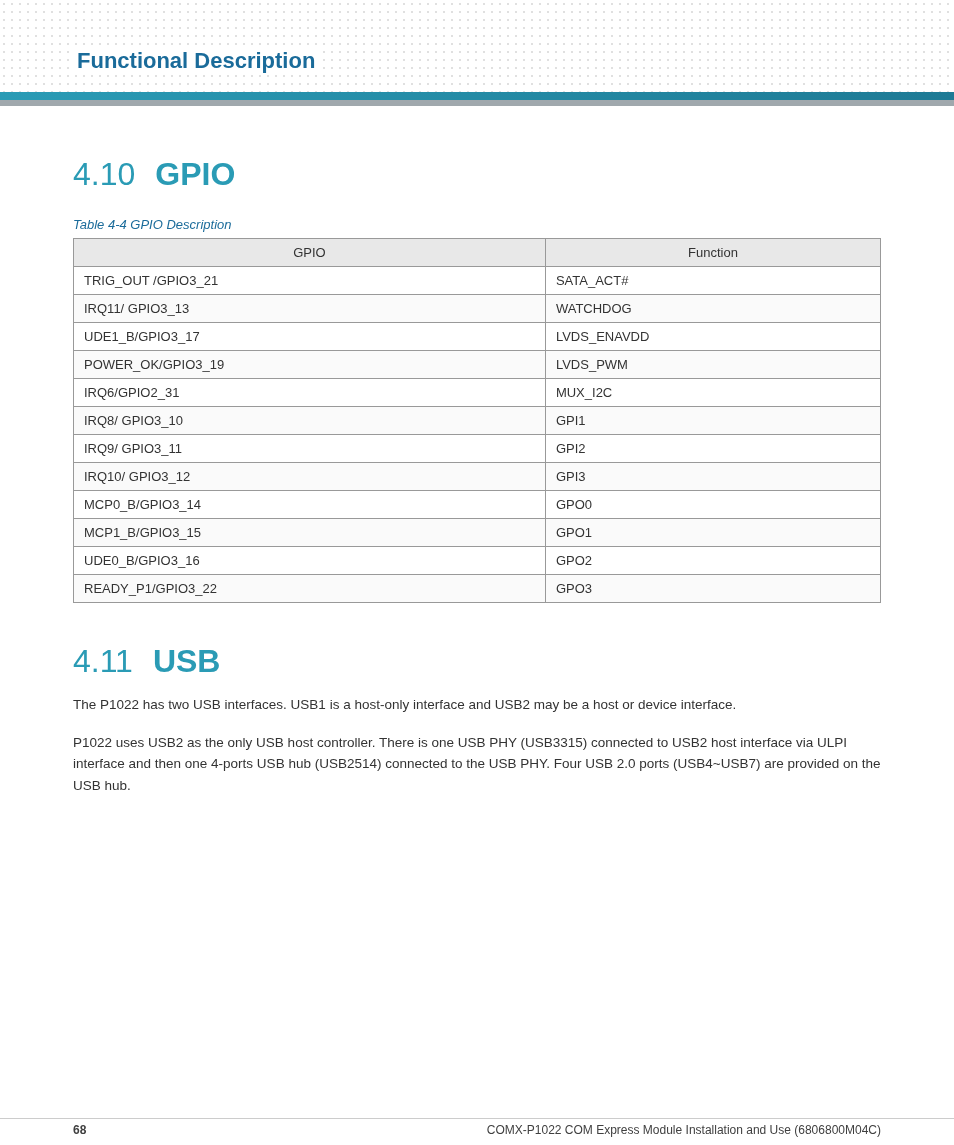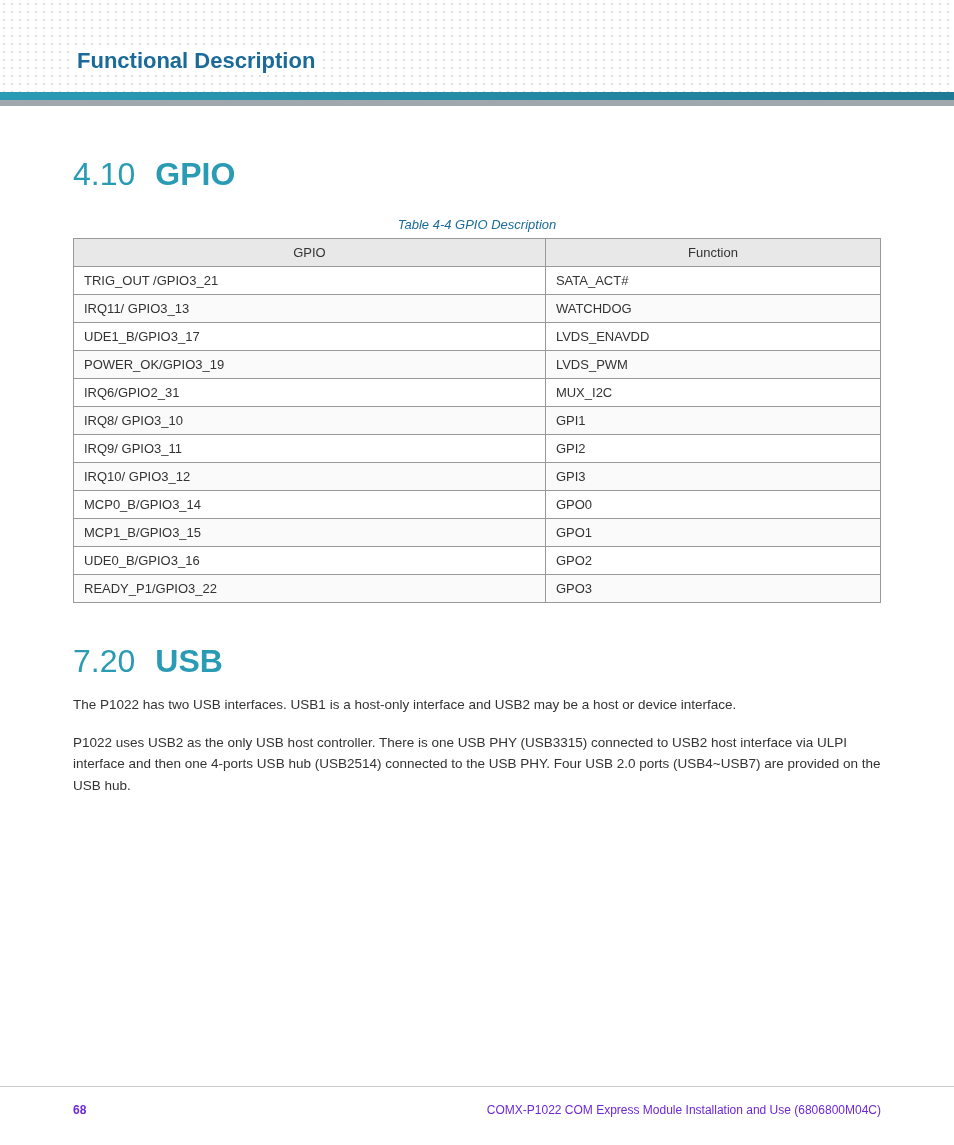"Table 4-4 GPIO Description" .table-caption { text-align: center -> none }
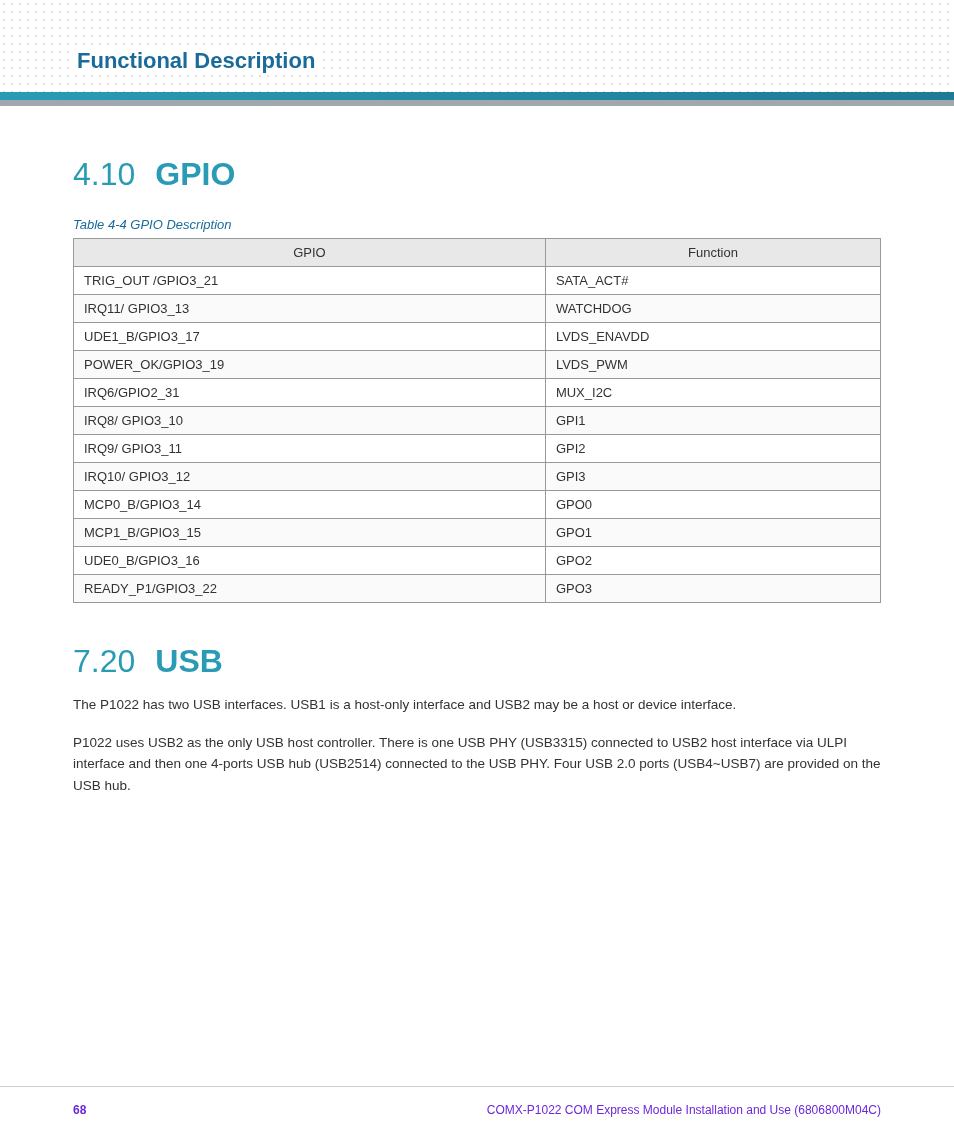"7.20" span.section-number { text: 7.20 -> 4.11 }
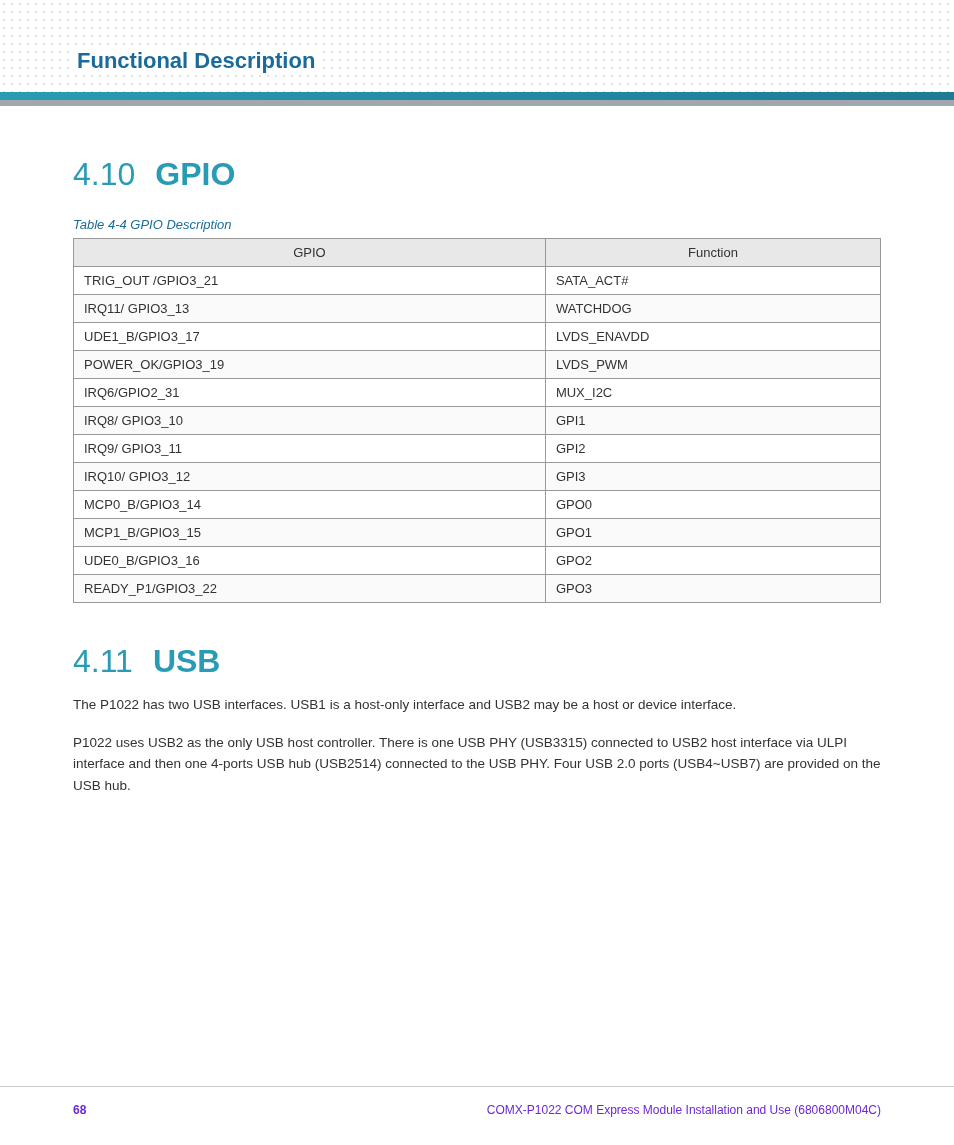"68" .page-footer { bottom: 12px -> 4px; color: #6d28d9 -> #404040; padding: 16px 73px -> 4px 73px }
